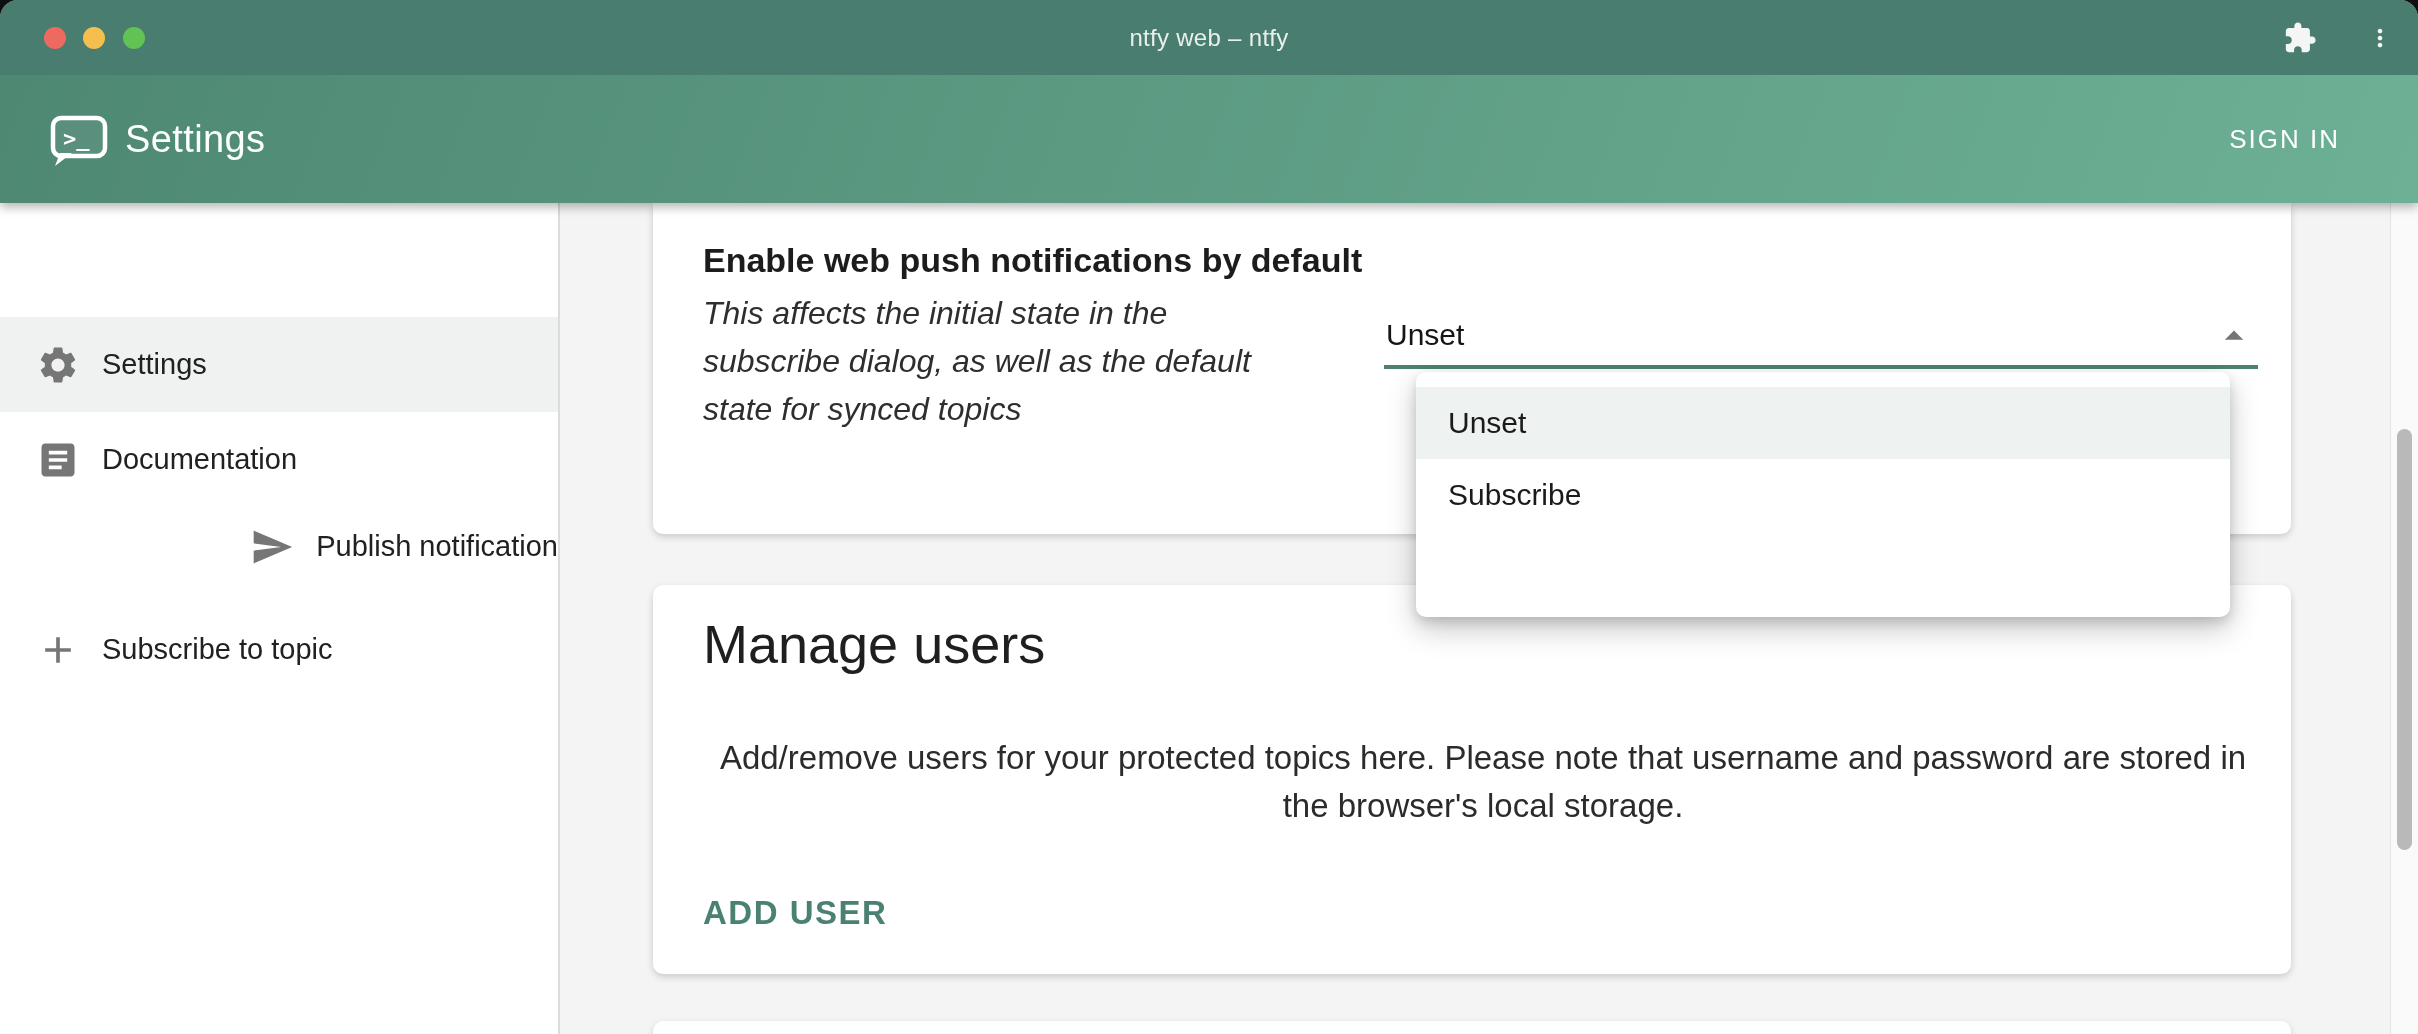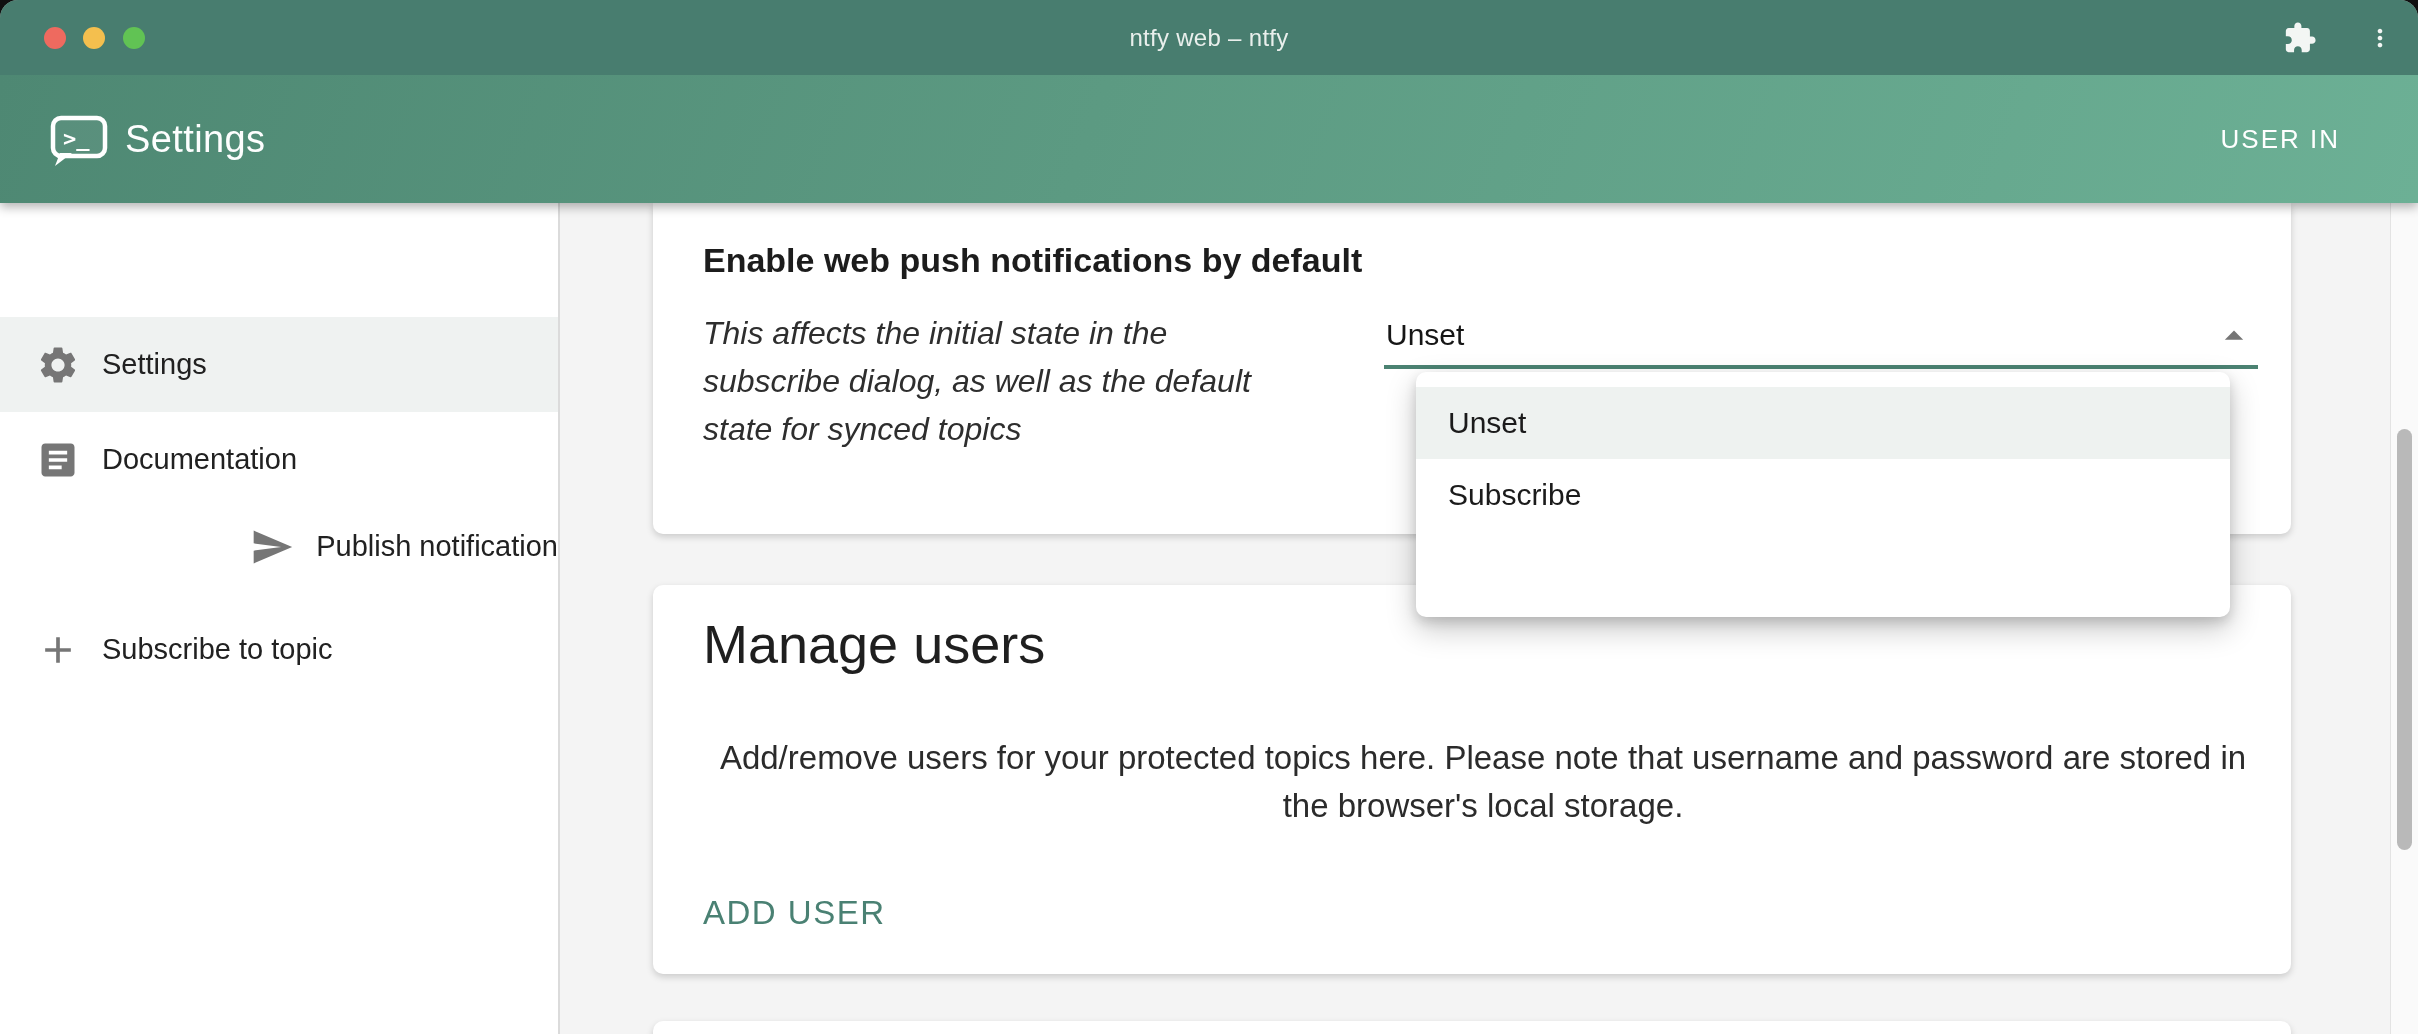"USER IN" div.abs { text: USER -> SIGN }
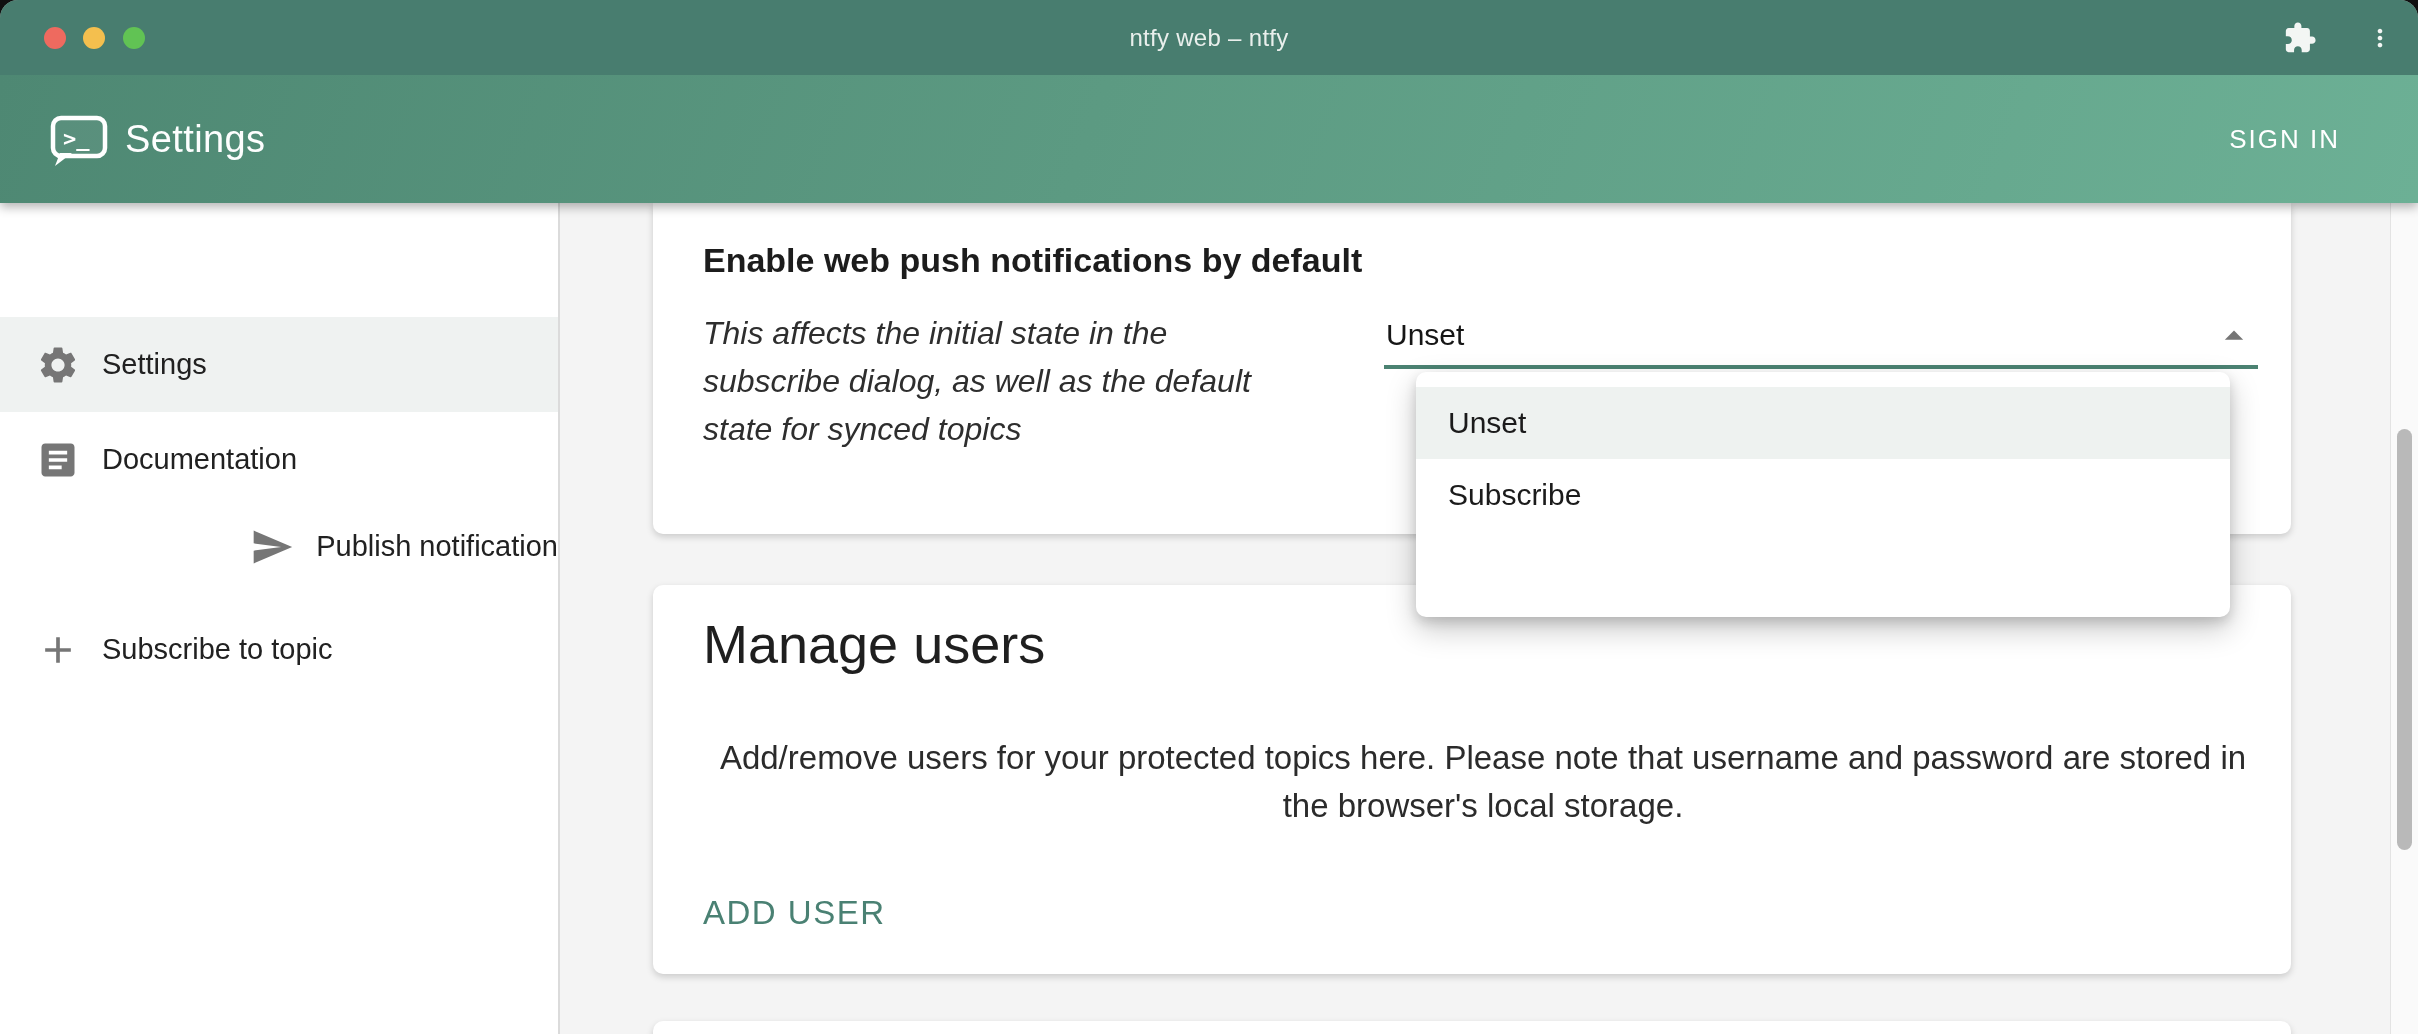"This affects the initial state" .wp-desc { margin-top: 20px -> none }
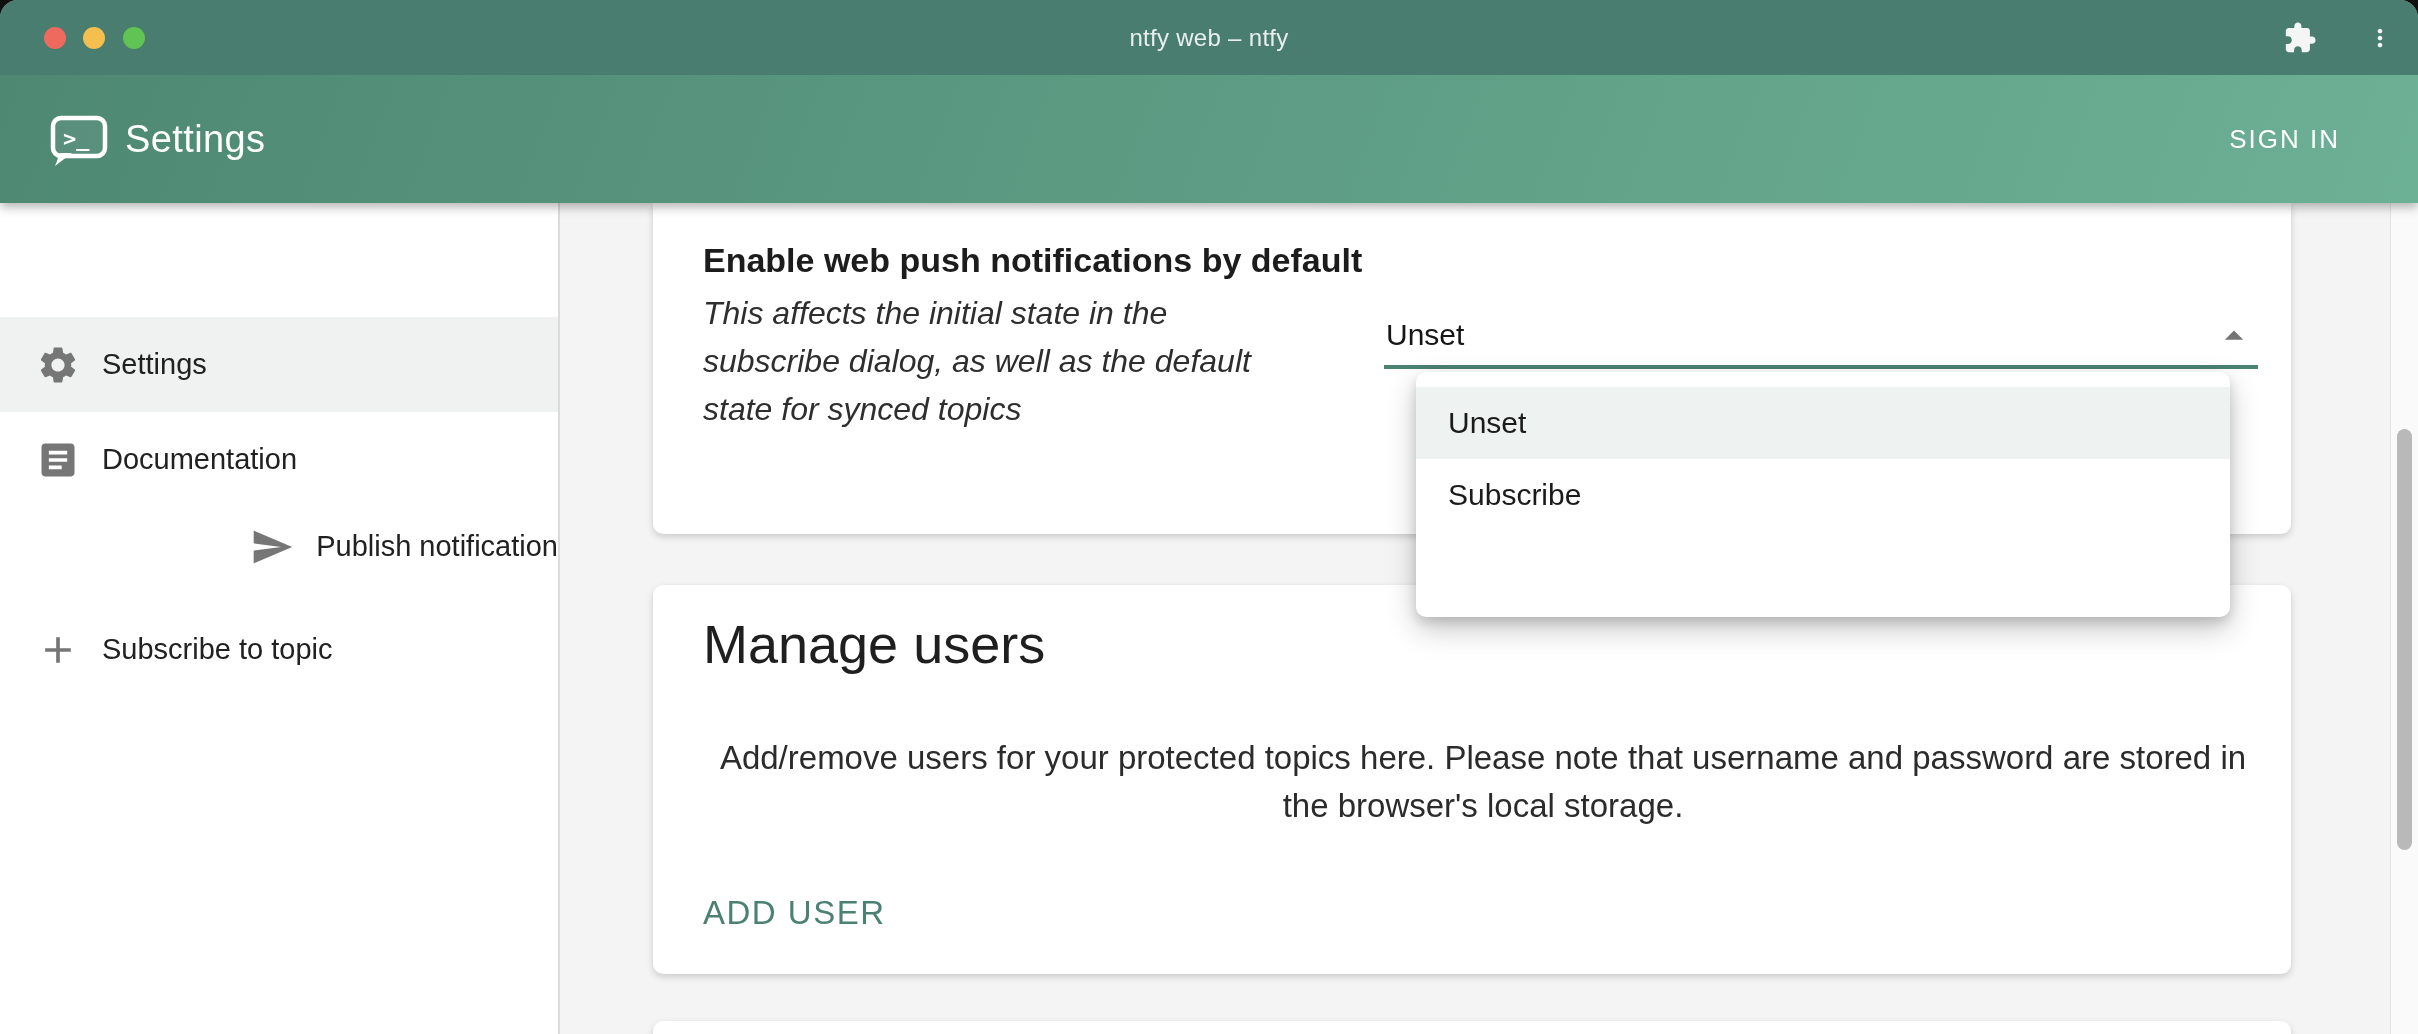"ADD USER" .mu-action { font-weight: 400 -> 700 }
